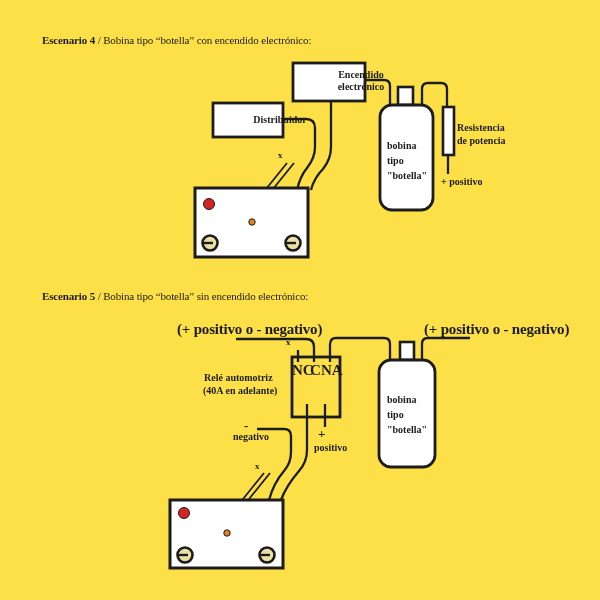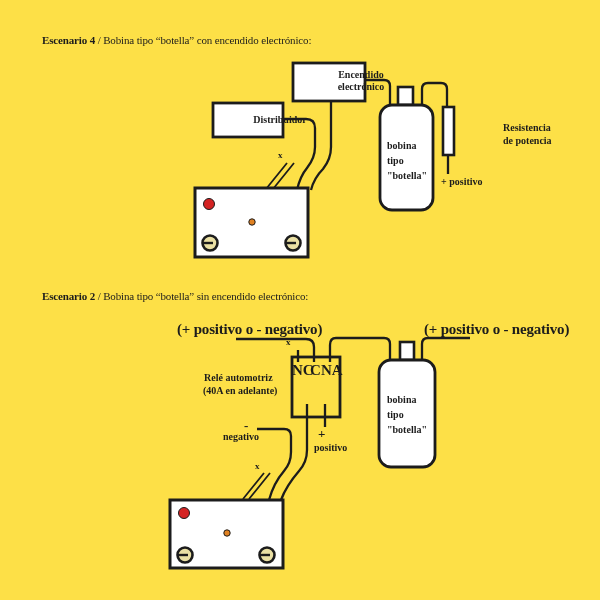"Resistencia" div.lbl { margin-left: 46px -> none }
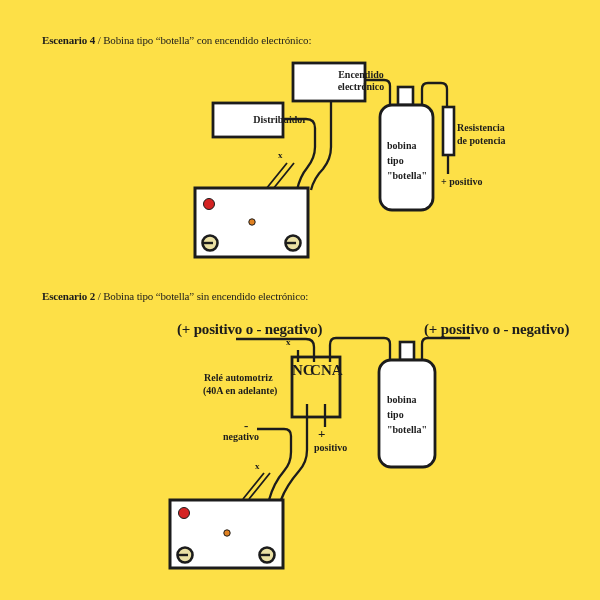"Escenario 2" span.b { text: 2 -> 5 }
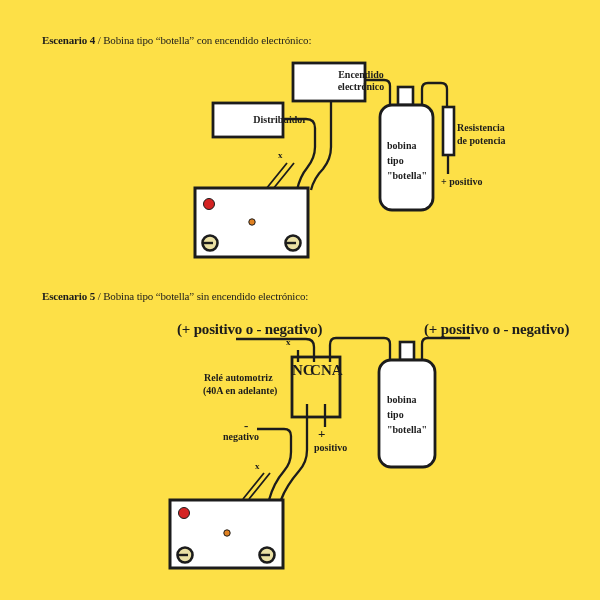"negativo" div.lbl { left: 223px -> 233px }
